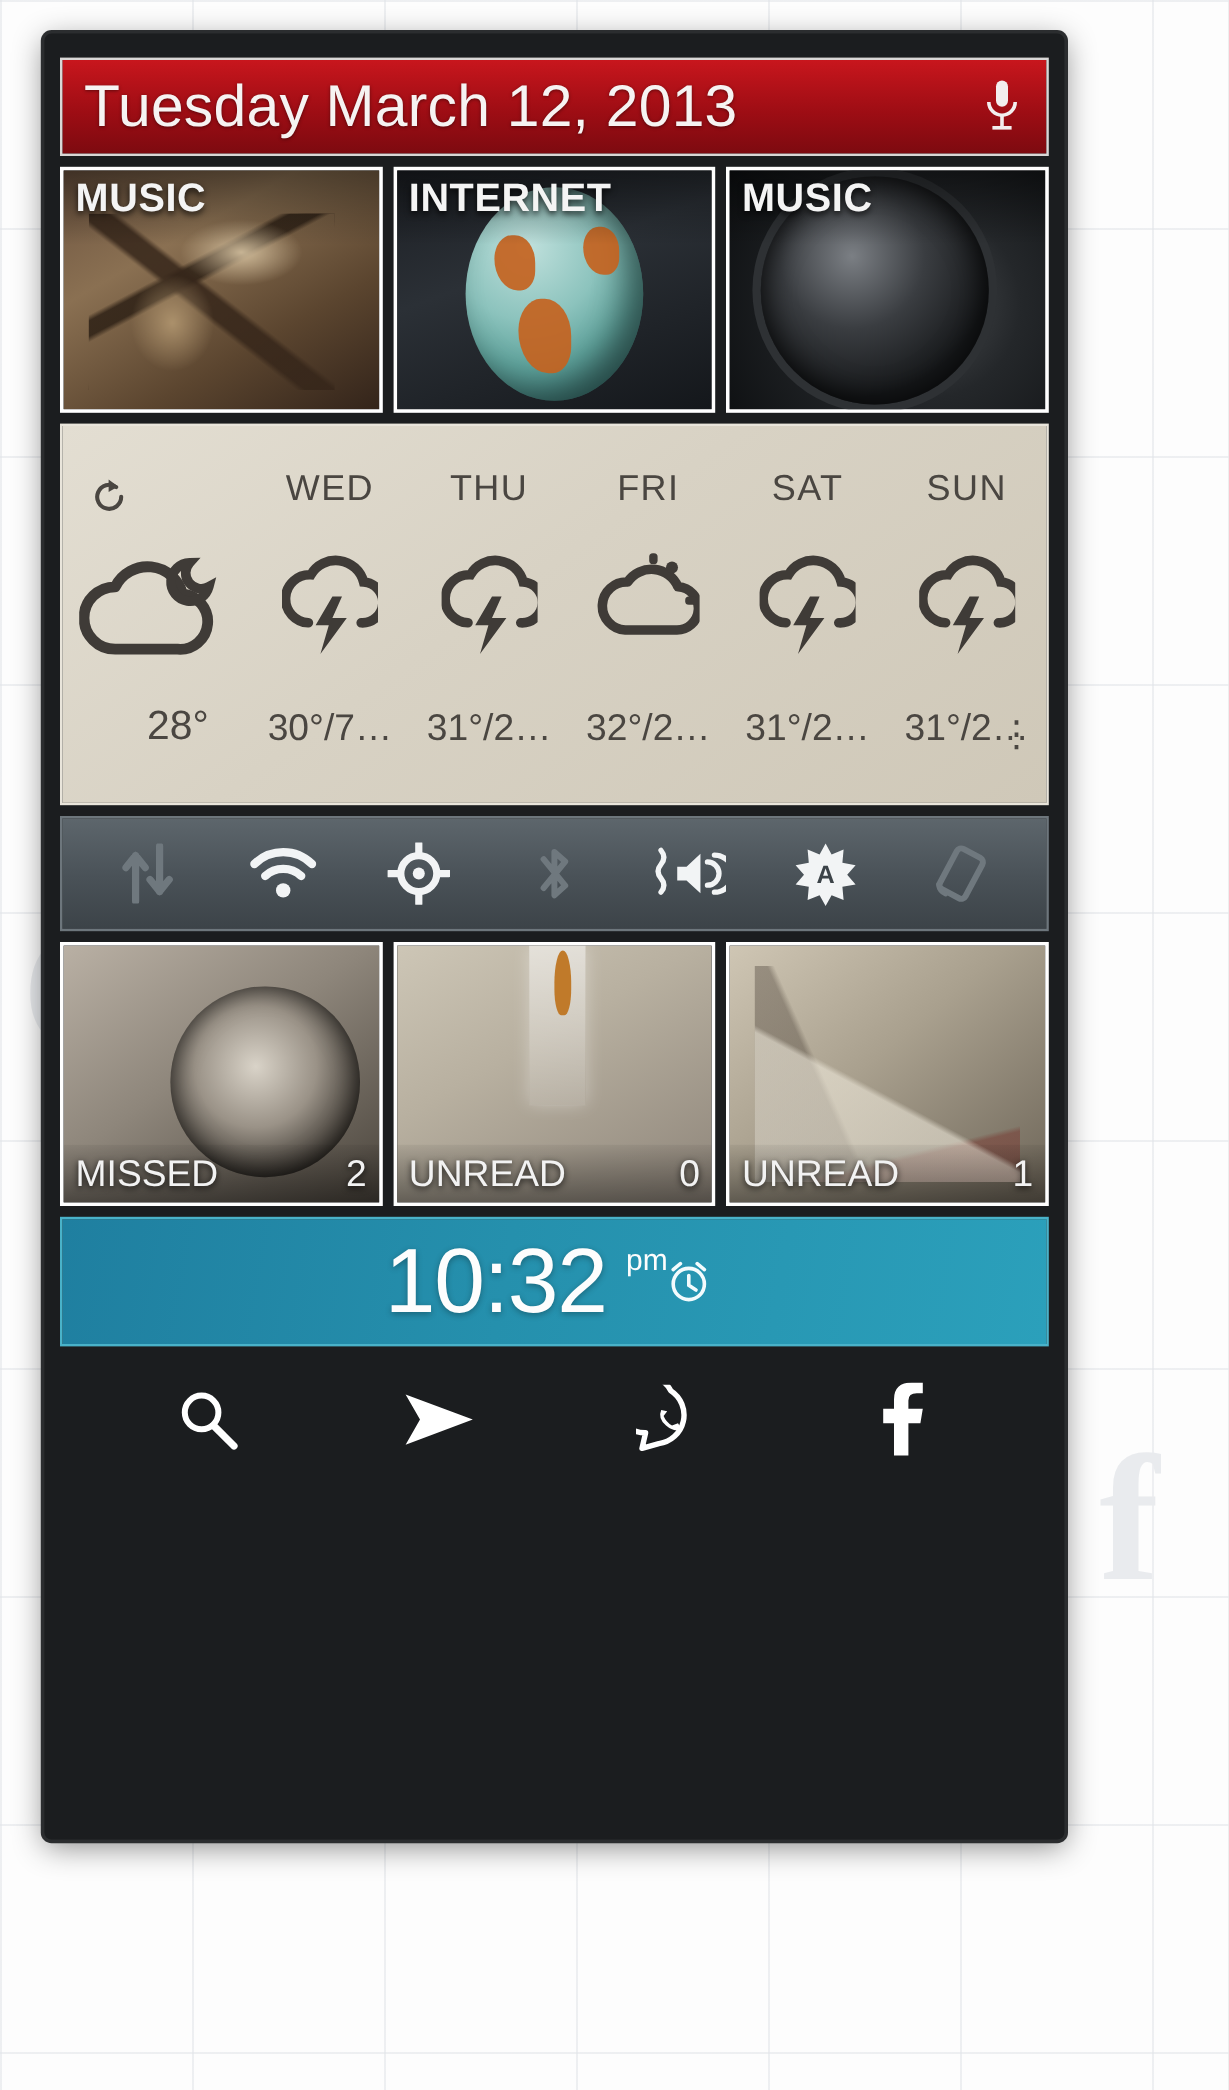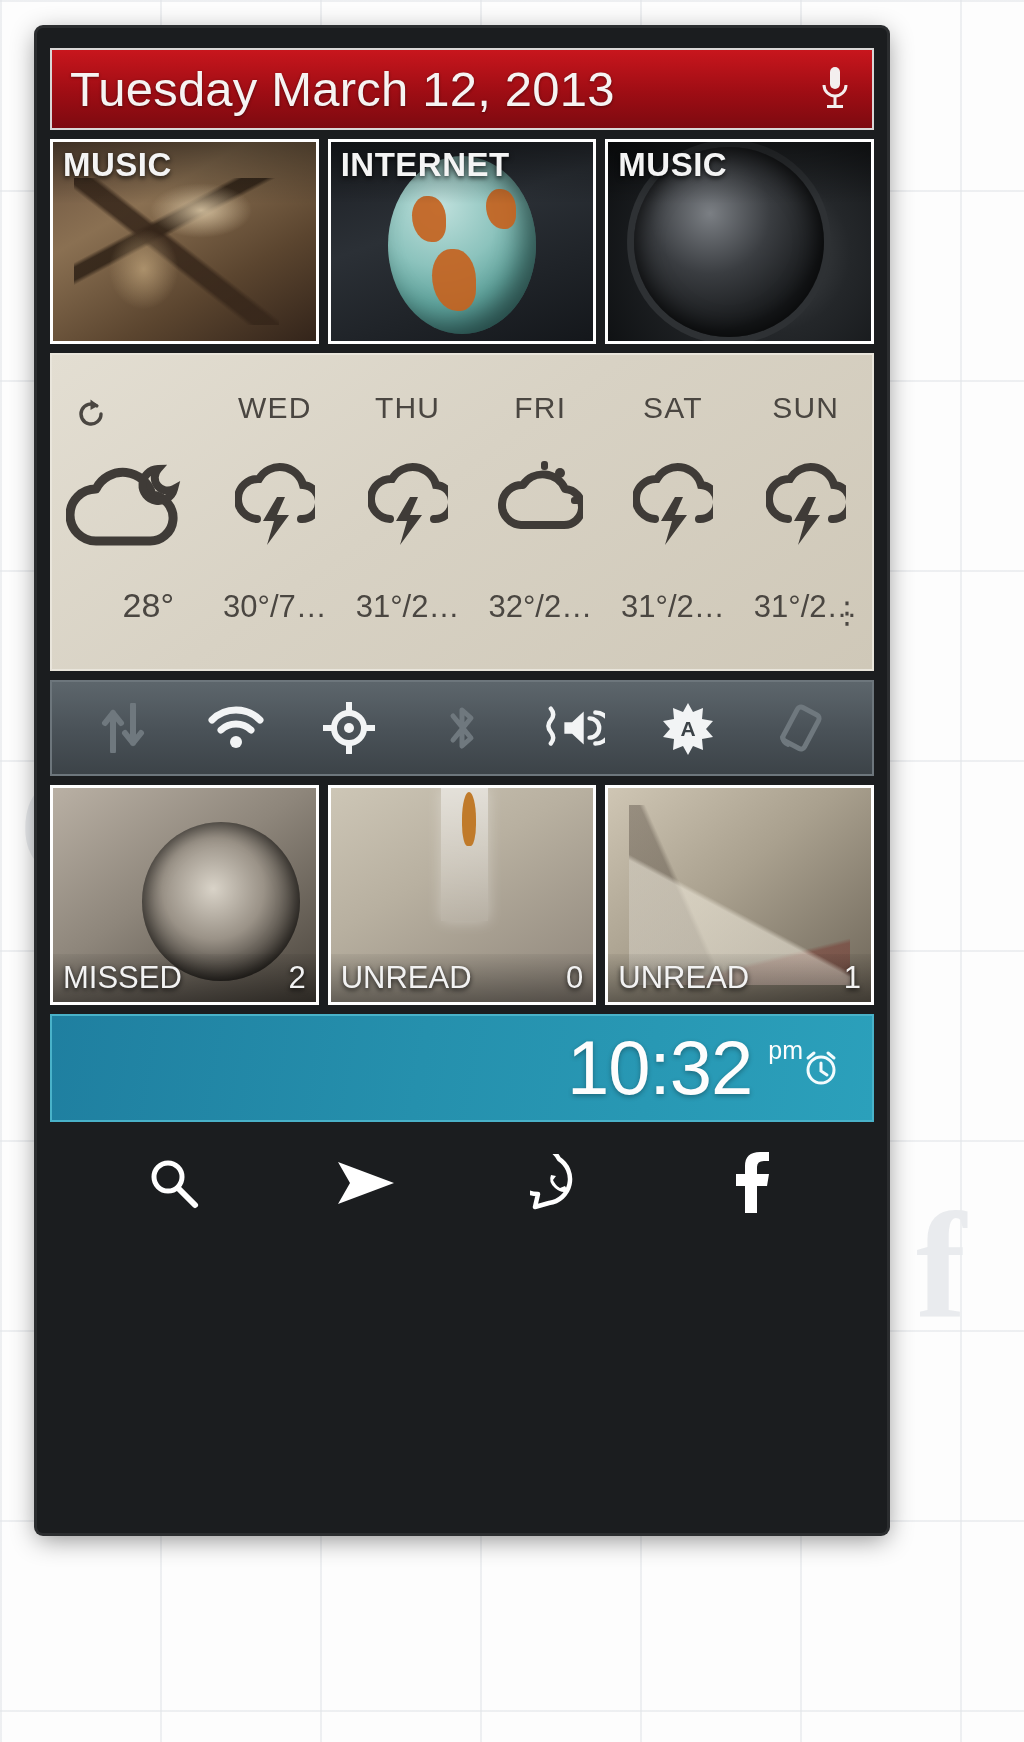"10:32" .clock { justify-content: flex-end -> center }
